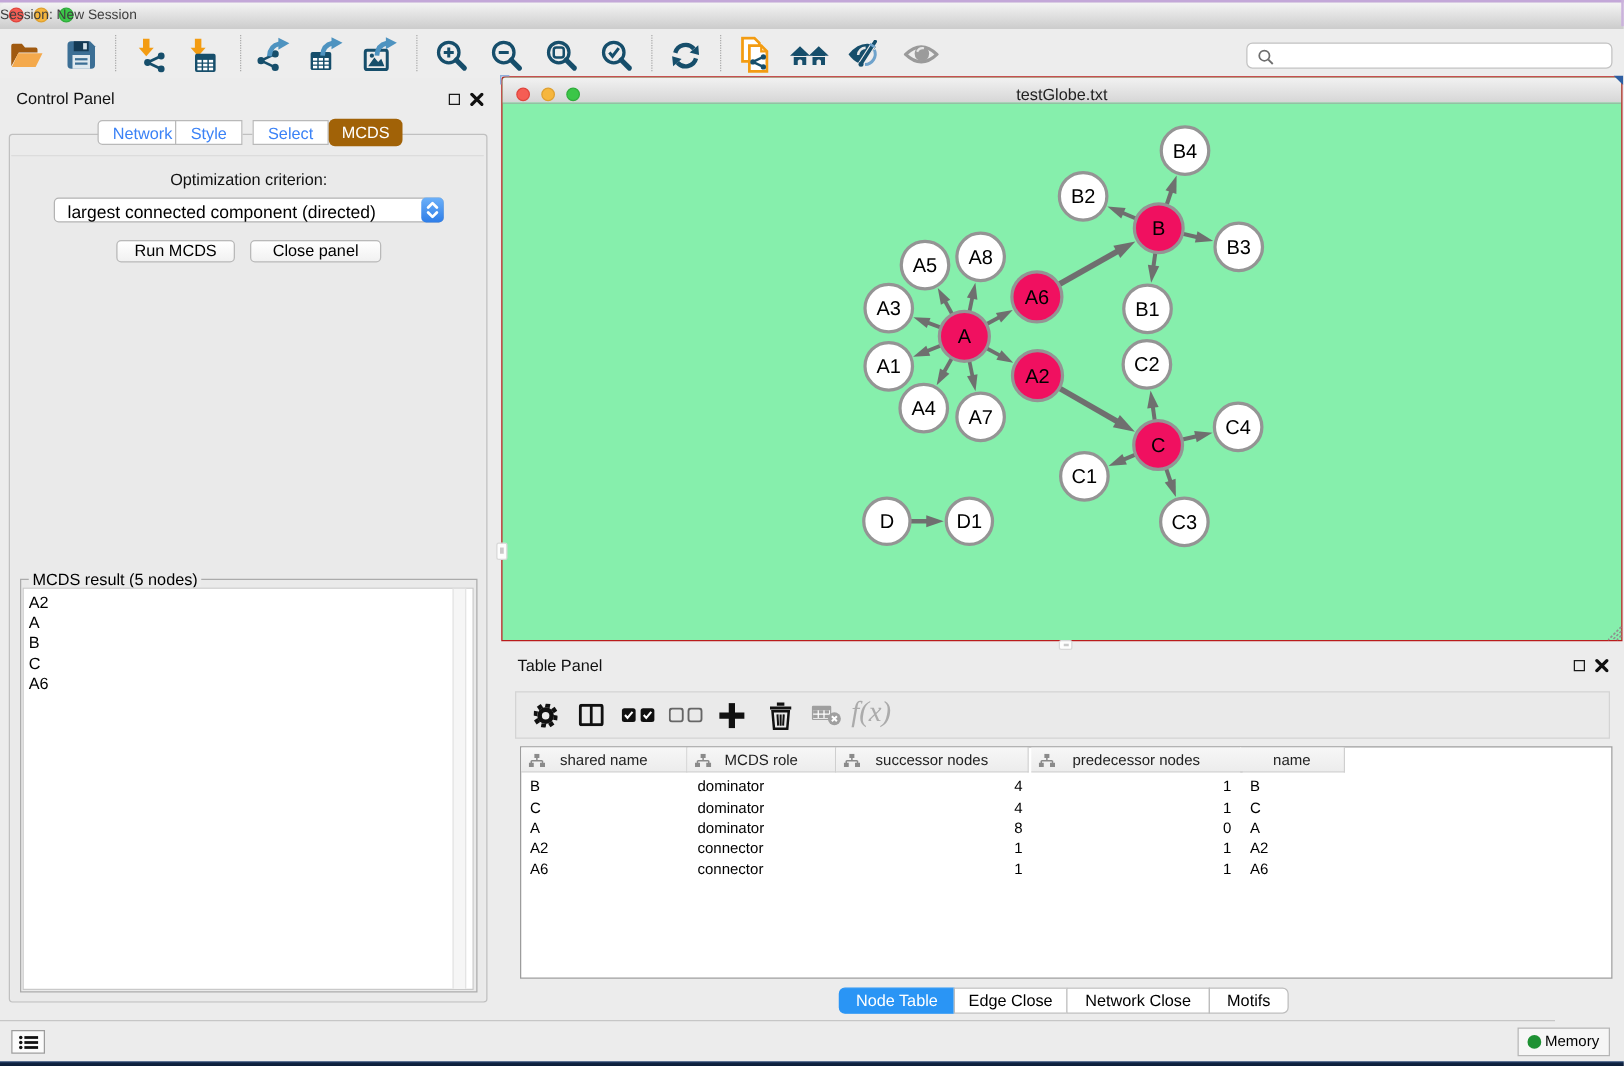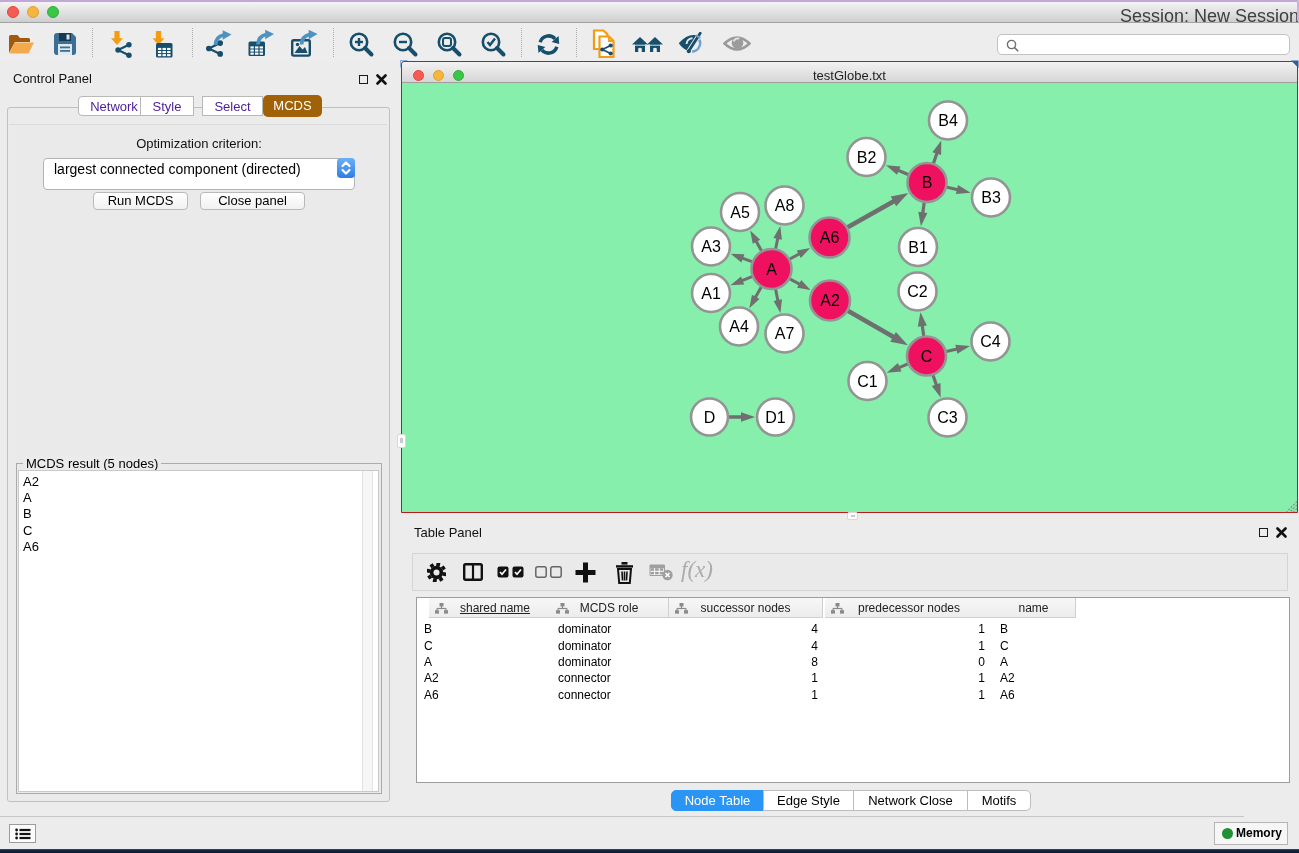"Session: New Session" #wtitle { font-size: 18px -> 11px; text-align: right -> left }
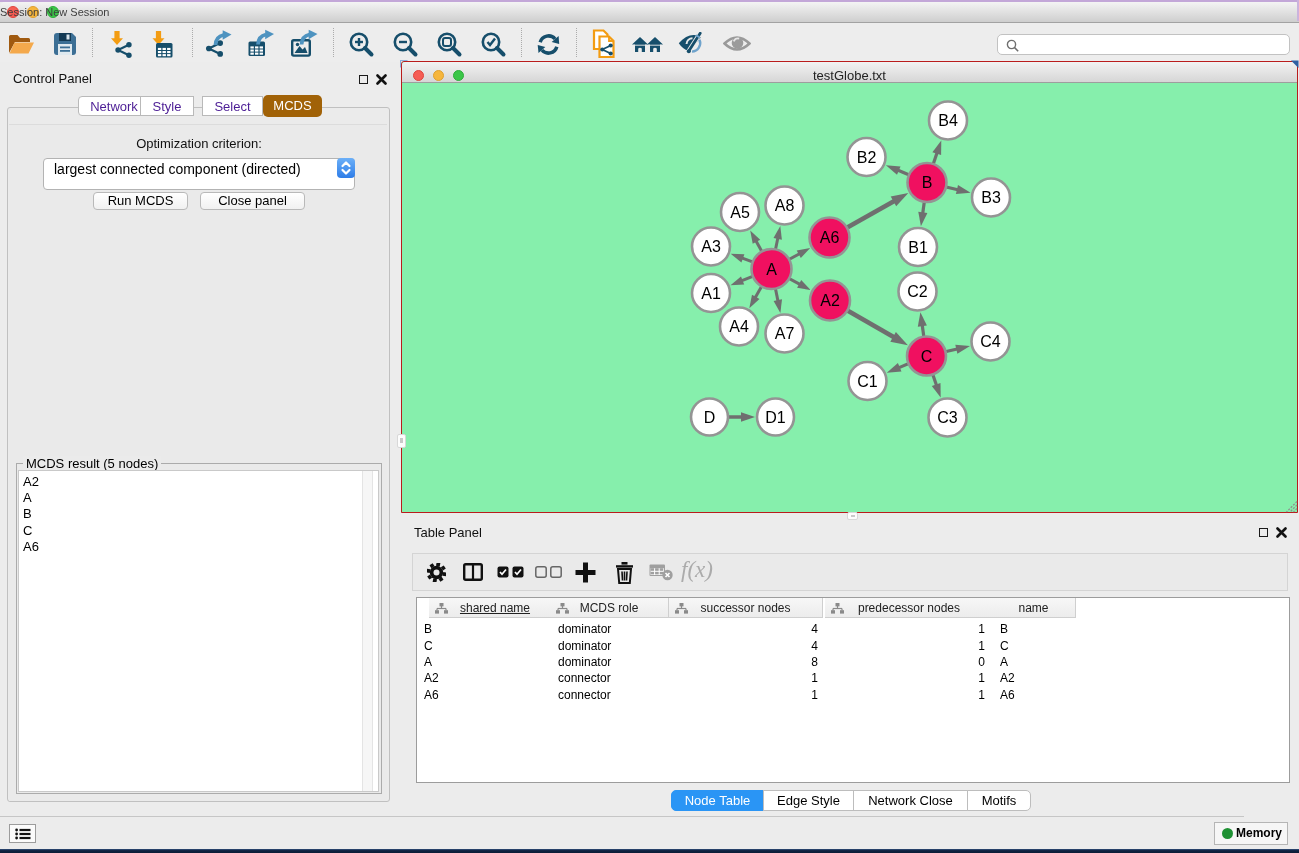"Network" .tabw { color: #4c1d95 -> #3b82f6 }
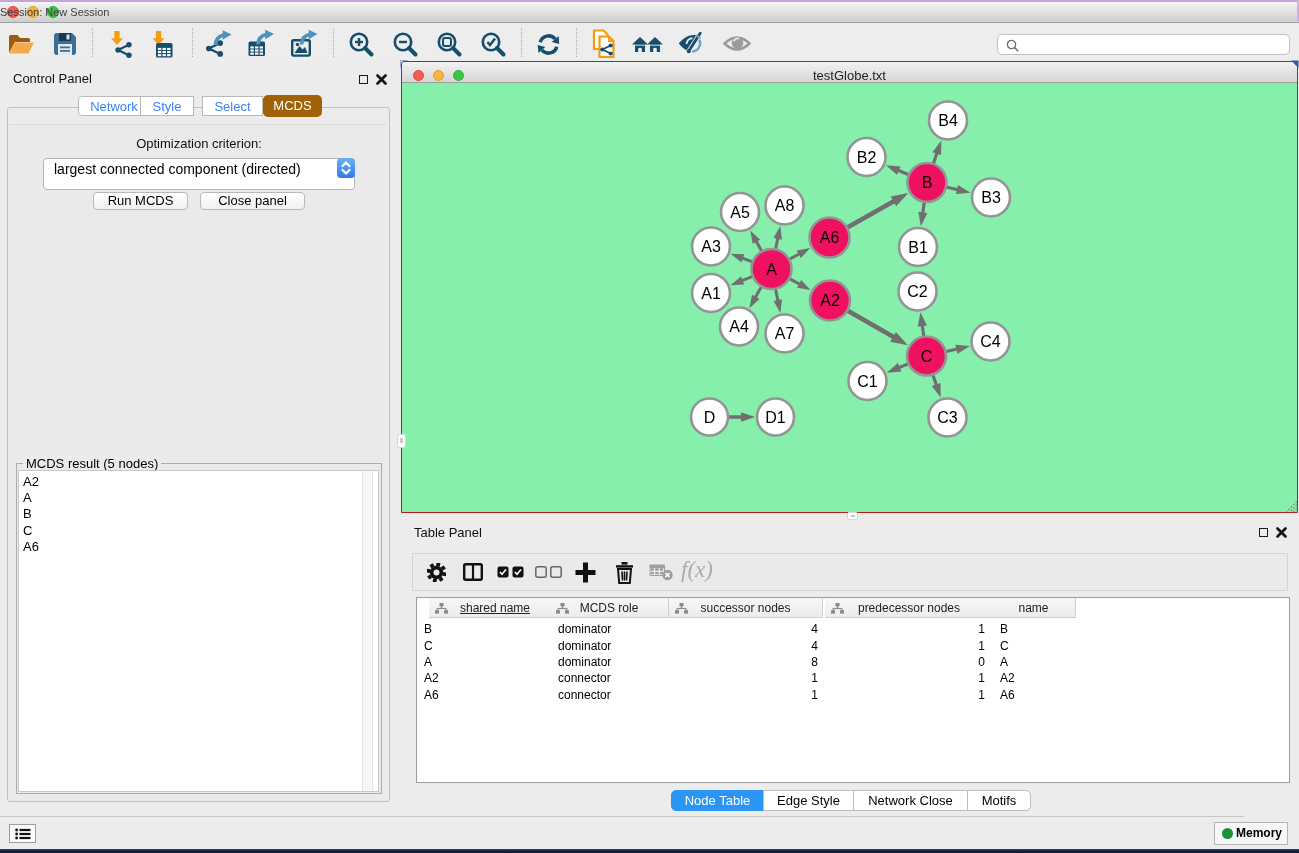"largest connected component (directed)" #combo { height: 32px -> 20px }
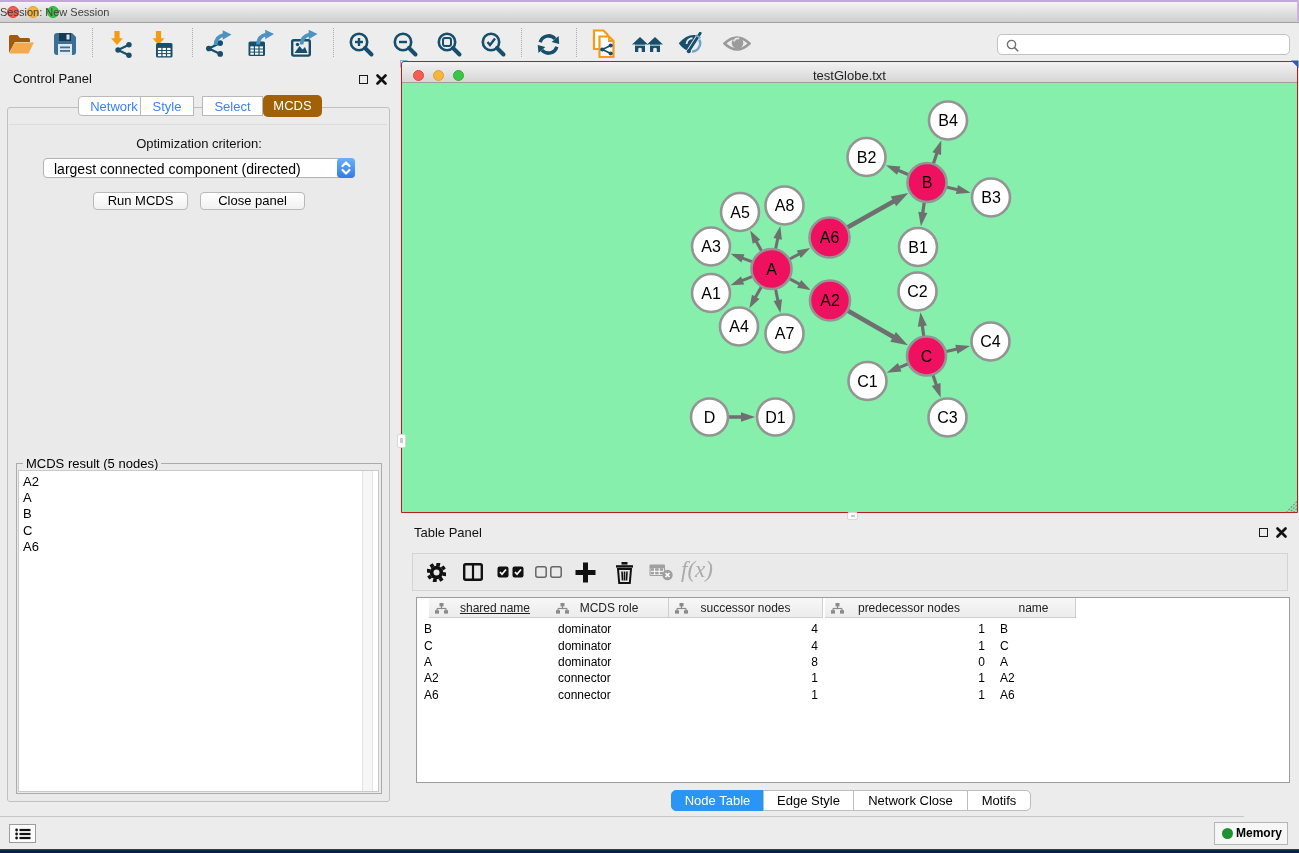"shared name" div.hcell { left: 12px -> 0px; text-decoration: underline -> none }
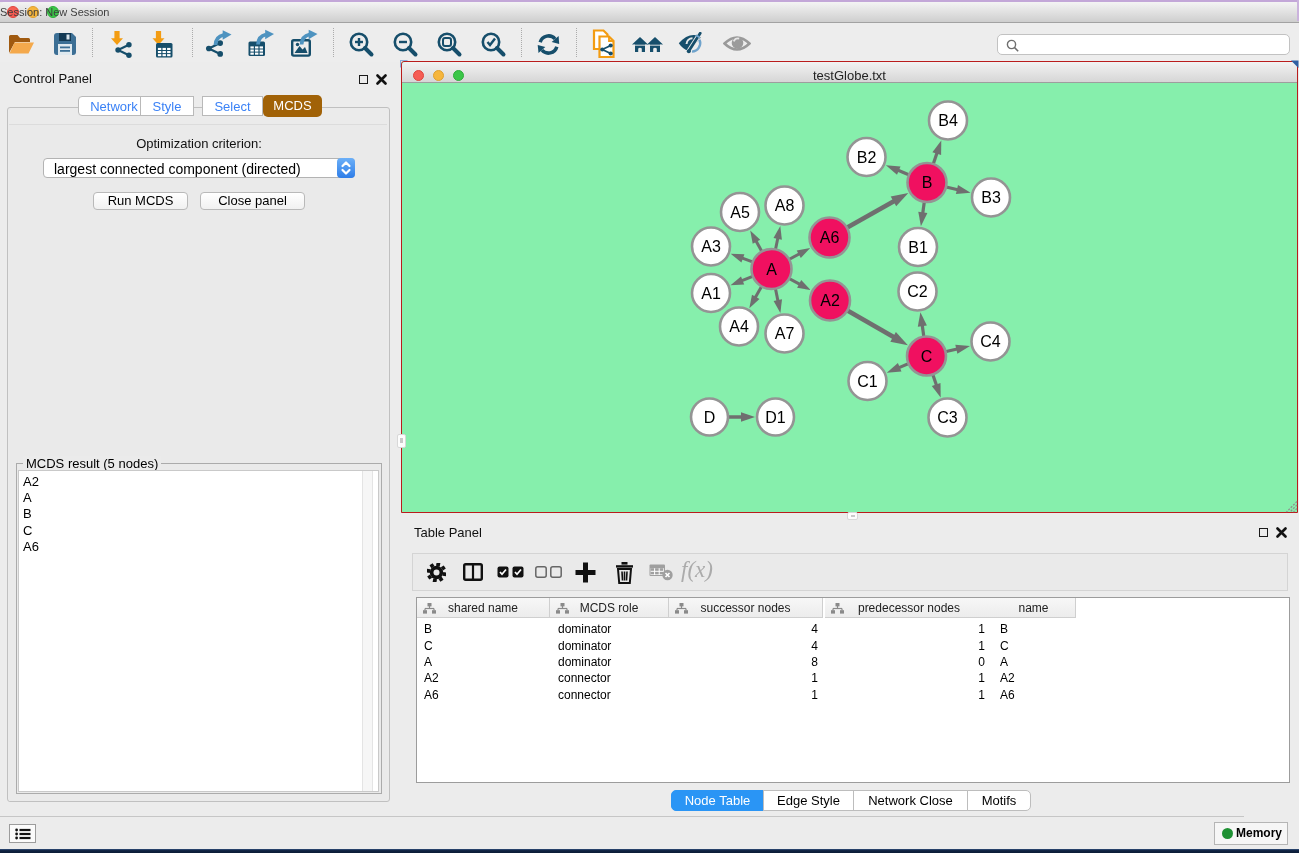"Edge Style" div.btab { text: Style -> Close }
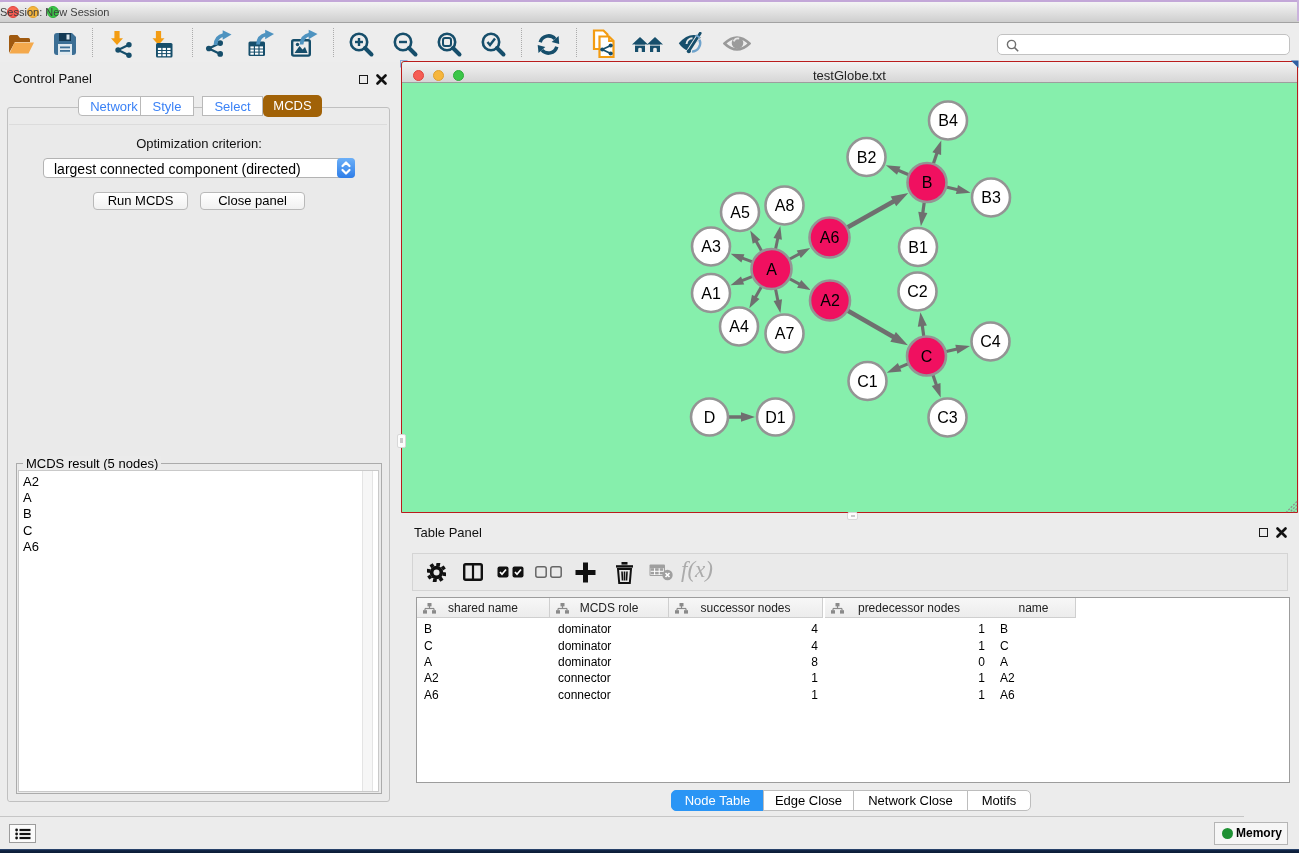"Memory" #statusbar { font-weight: bold -> none }
